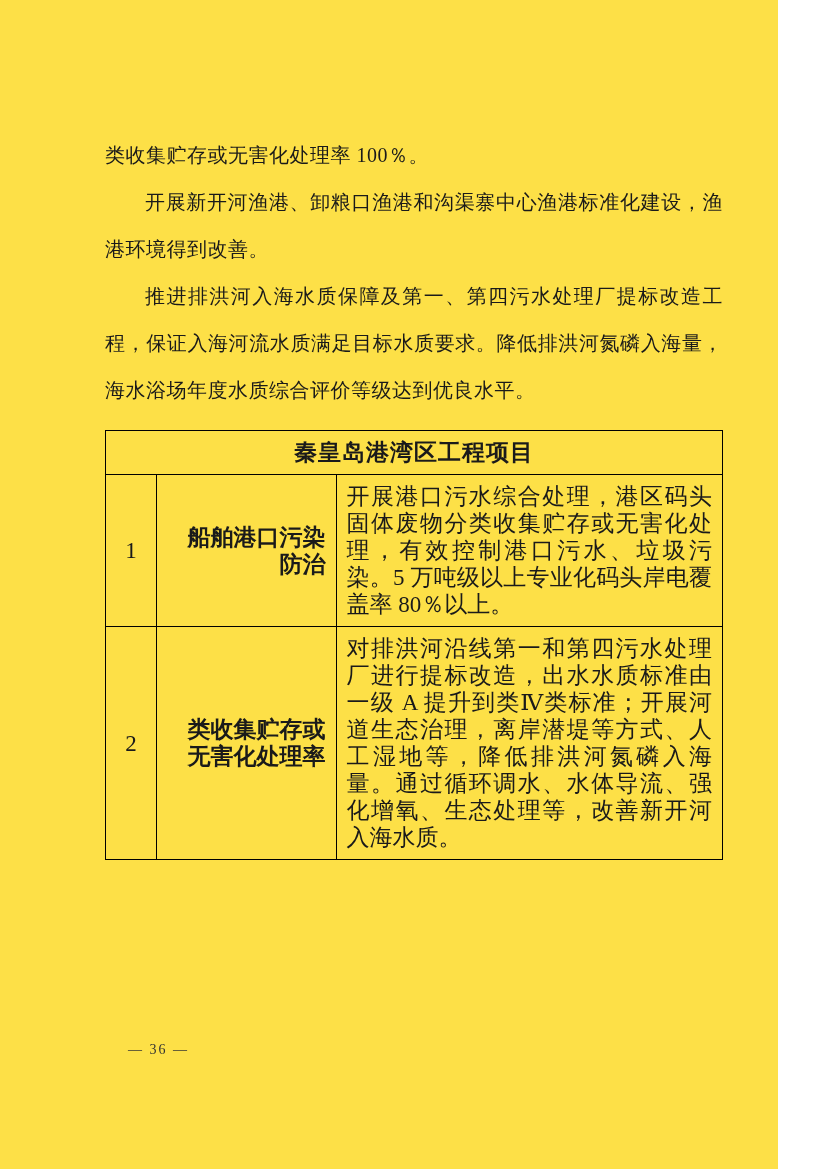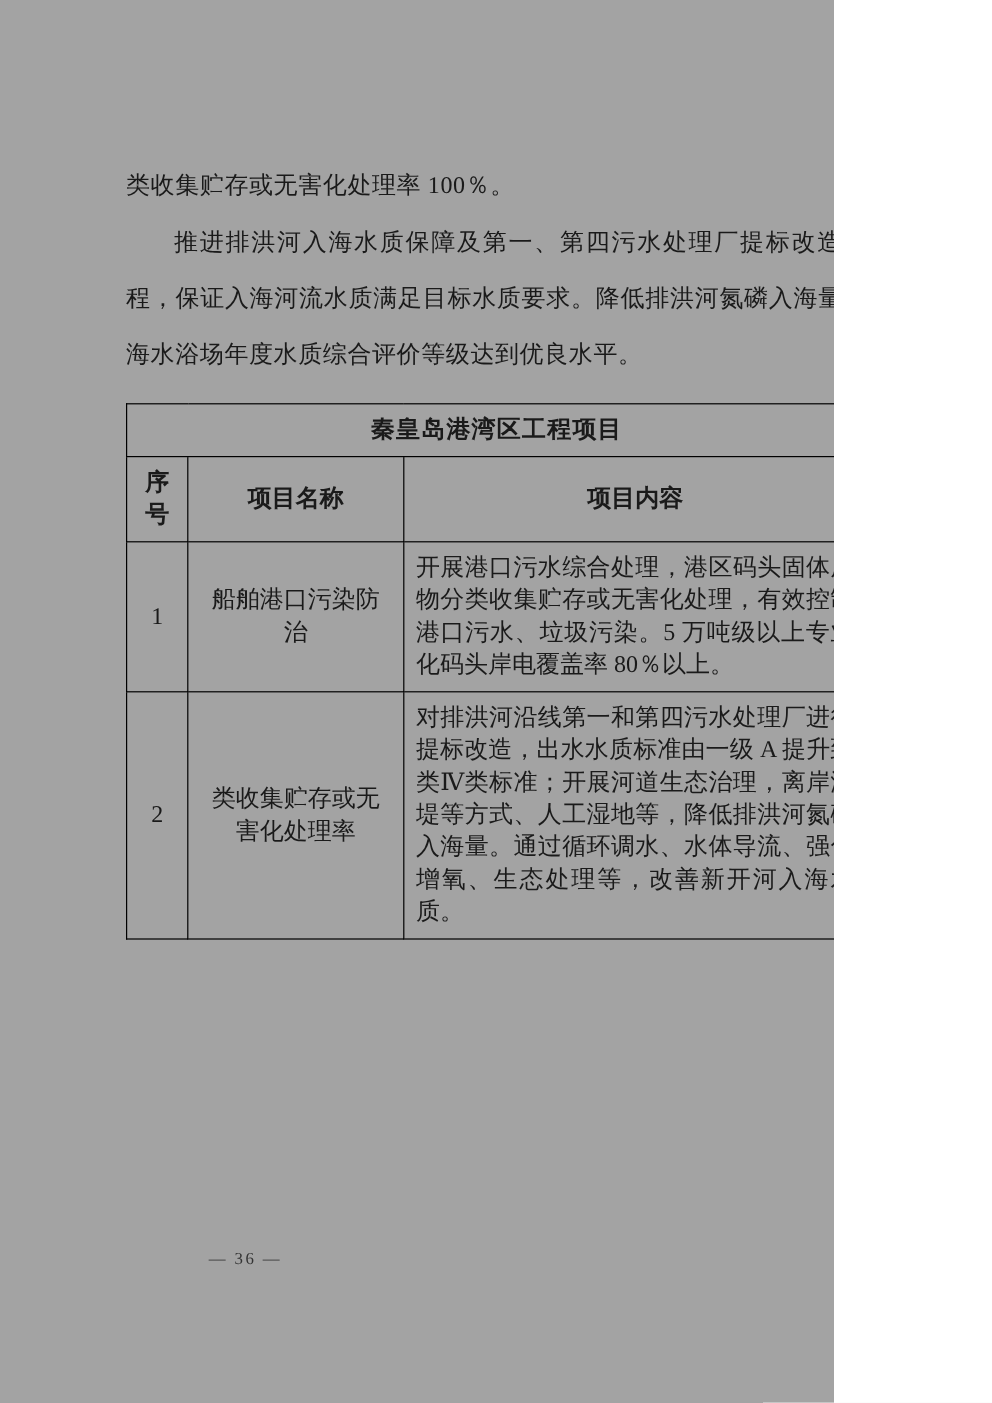"类收集贮存或无害化处理率 100％。" .page { background: #a3a3a3 -> #fde047; width: 695px -> 778px }
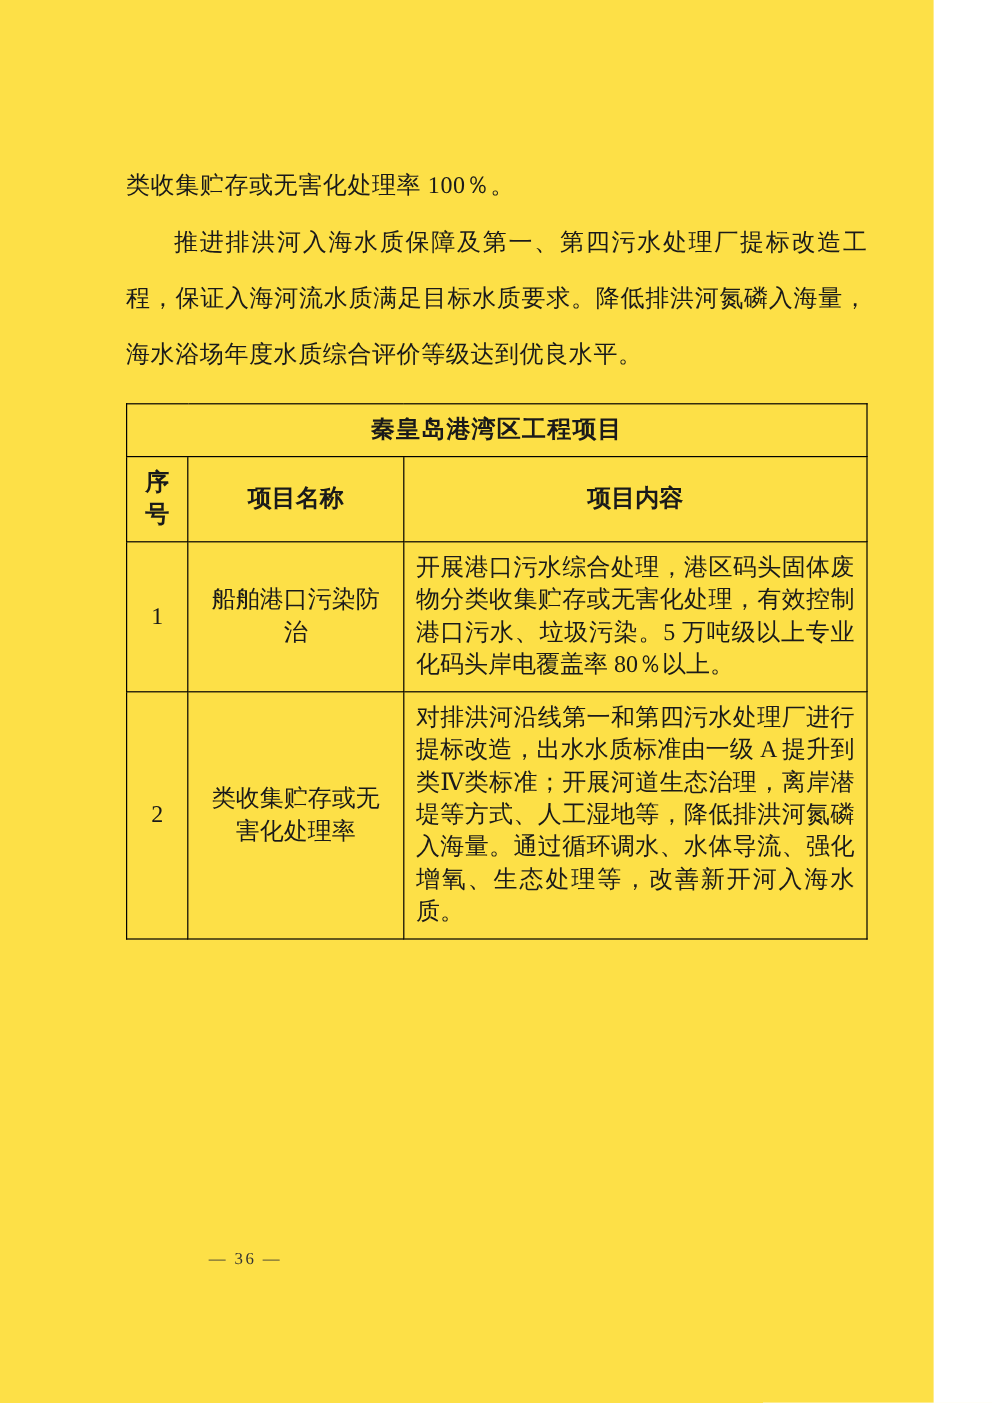"开展新开河渔港、卸粮口渔港和沟渠寨中心渔港标准化建设，渔港环境得到改善。" p.indent { html: none -> <p>开展新开河渔港、卸粮口渔港和沟渠寨中心渔港标准化建设，渔港环境得到改善。</p> }
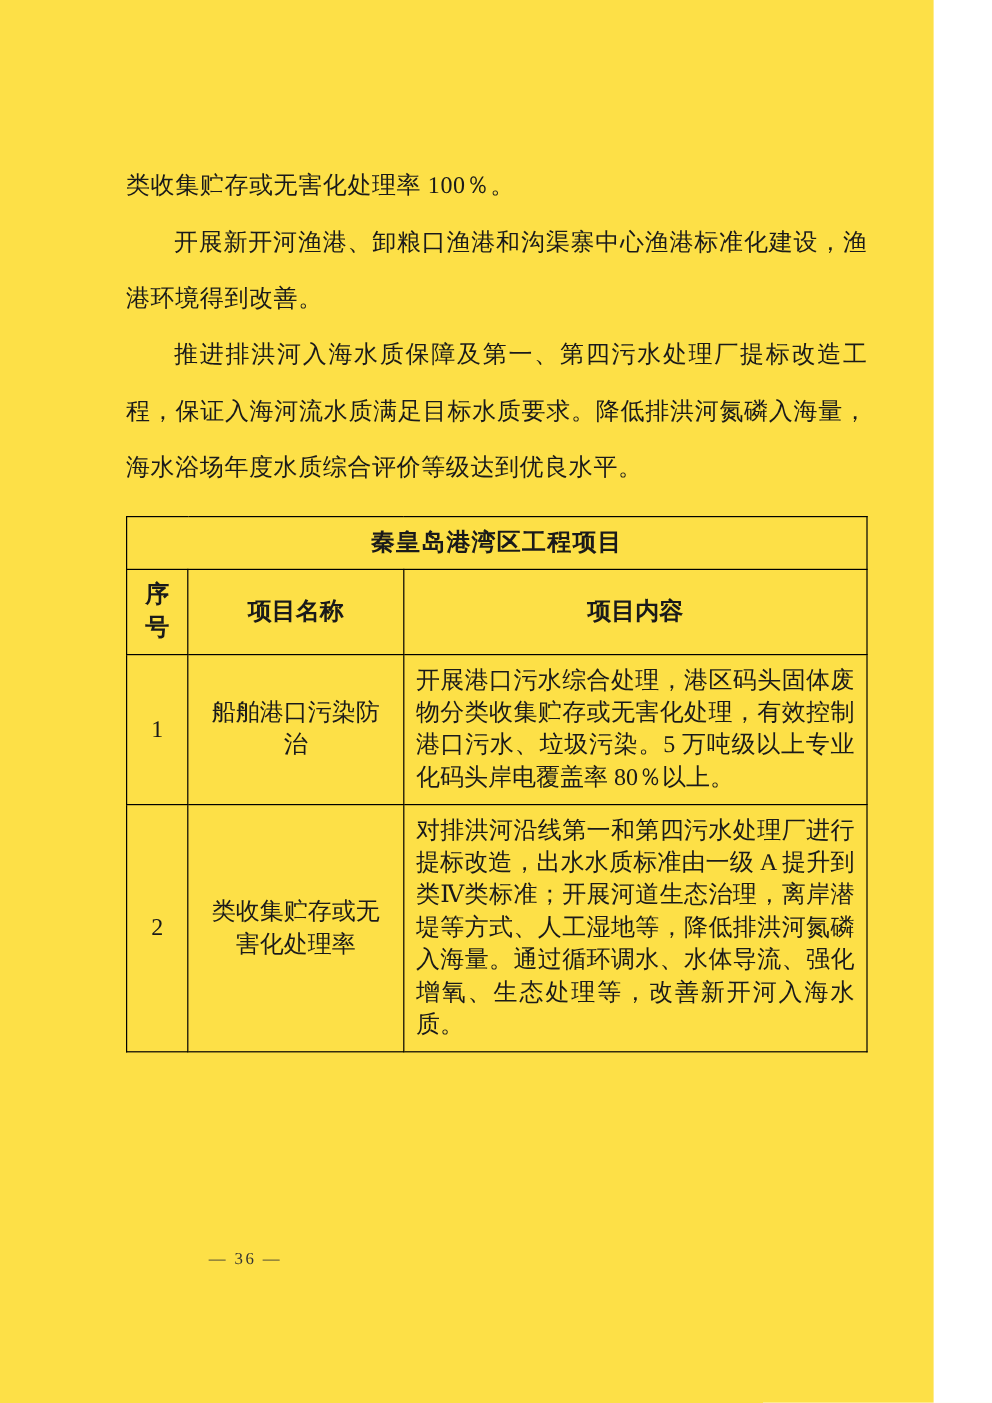"秦皇岛港湾区工程项目" table.project-table td { font-size: 20px -> 23px }
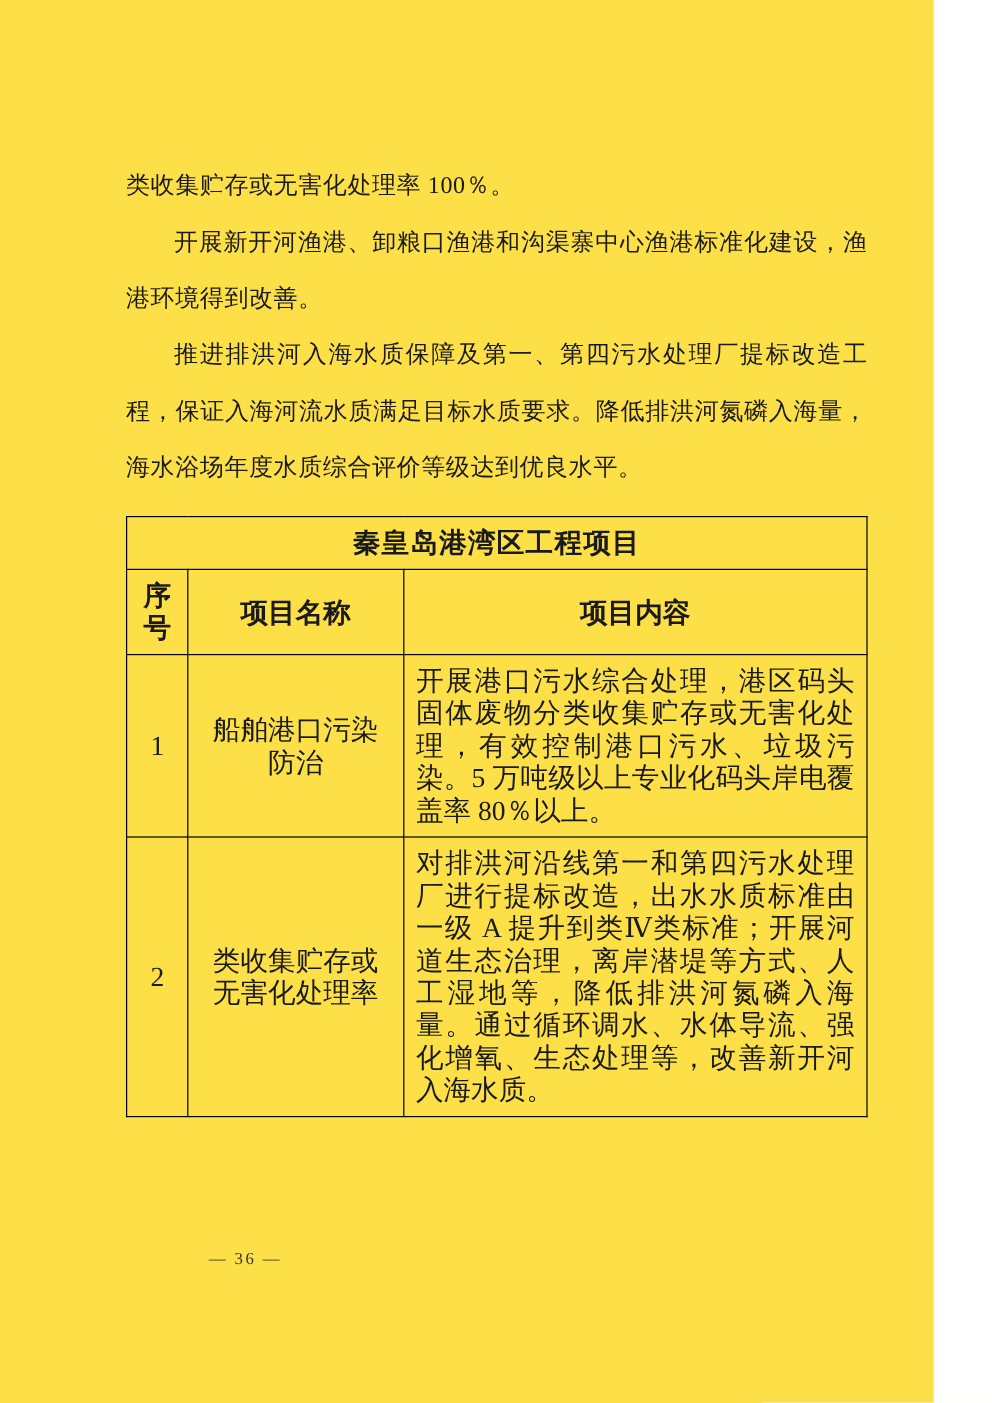"序号" tr { html: <tr> <td>序号</td> <td>项目名称</td> <td>项目内容</td> </tr> -> none }
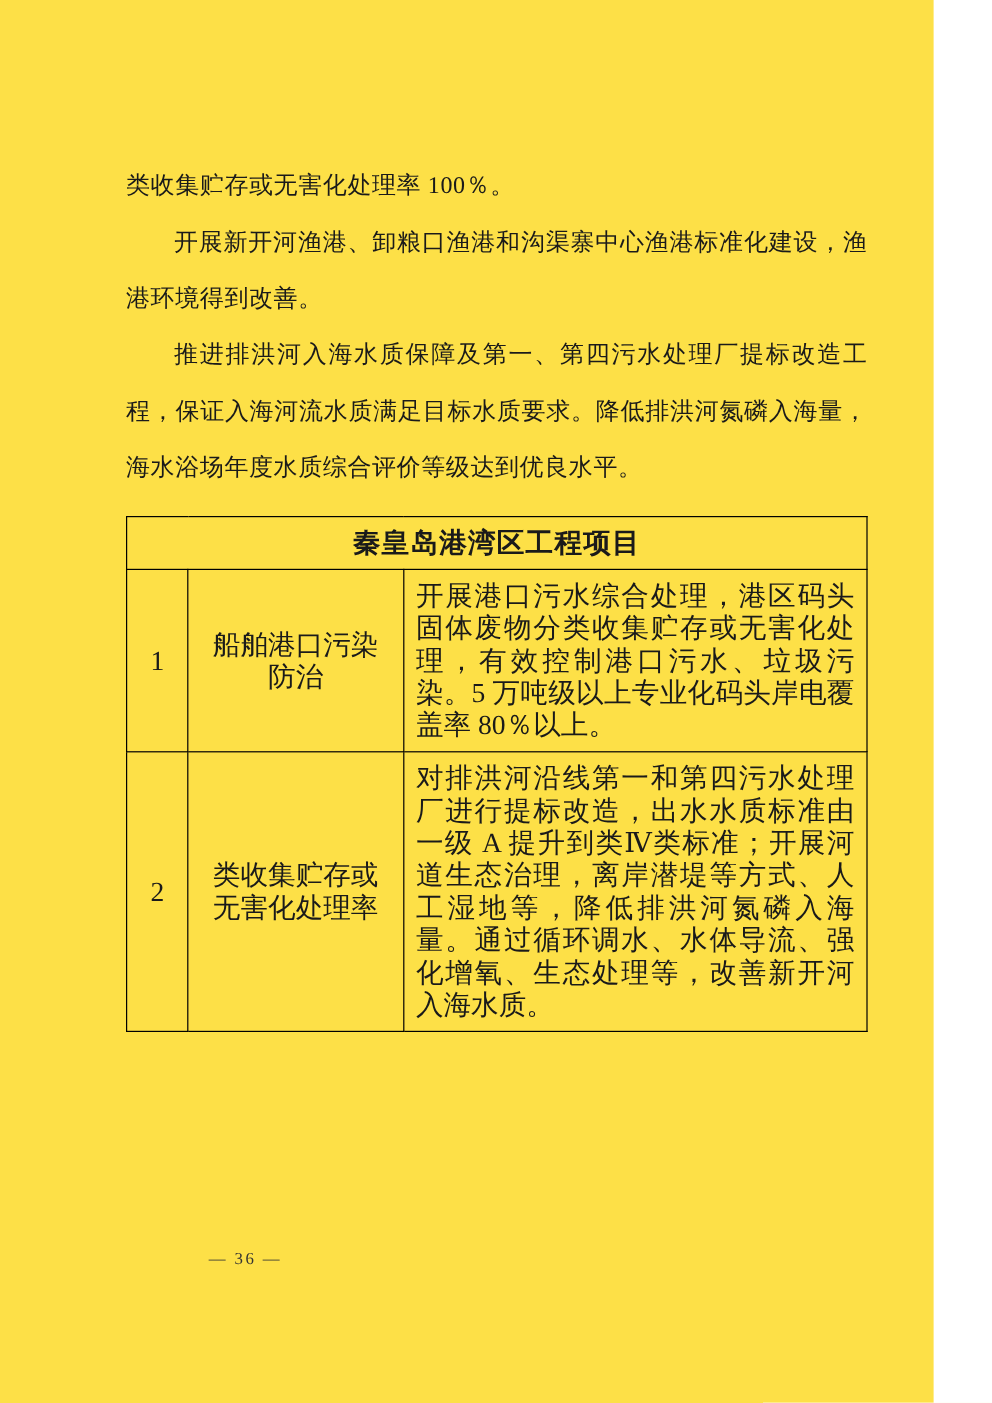"船舶港口污染防治" td.cell-name { font-weight: none -> bold; text-align: center -> right }
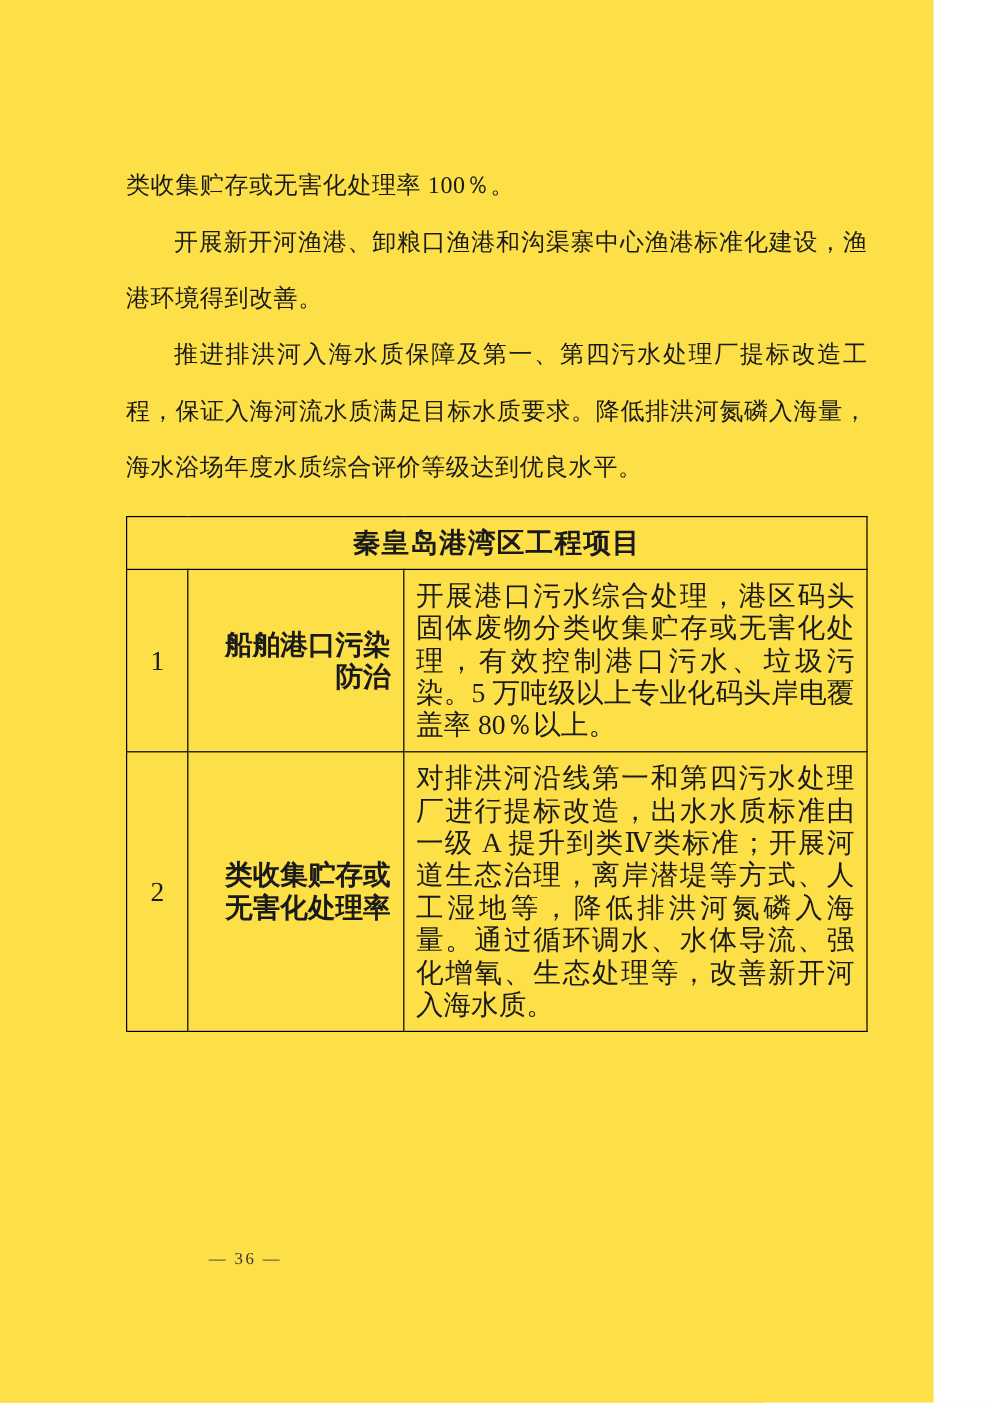"— 36 —" .footer { margin-left: 46px -> none }
